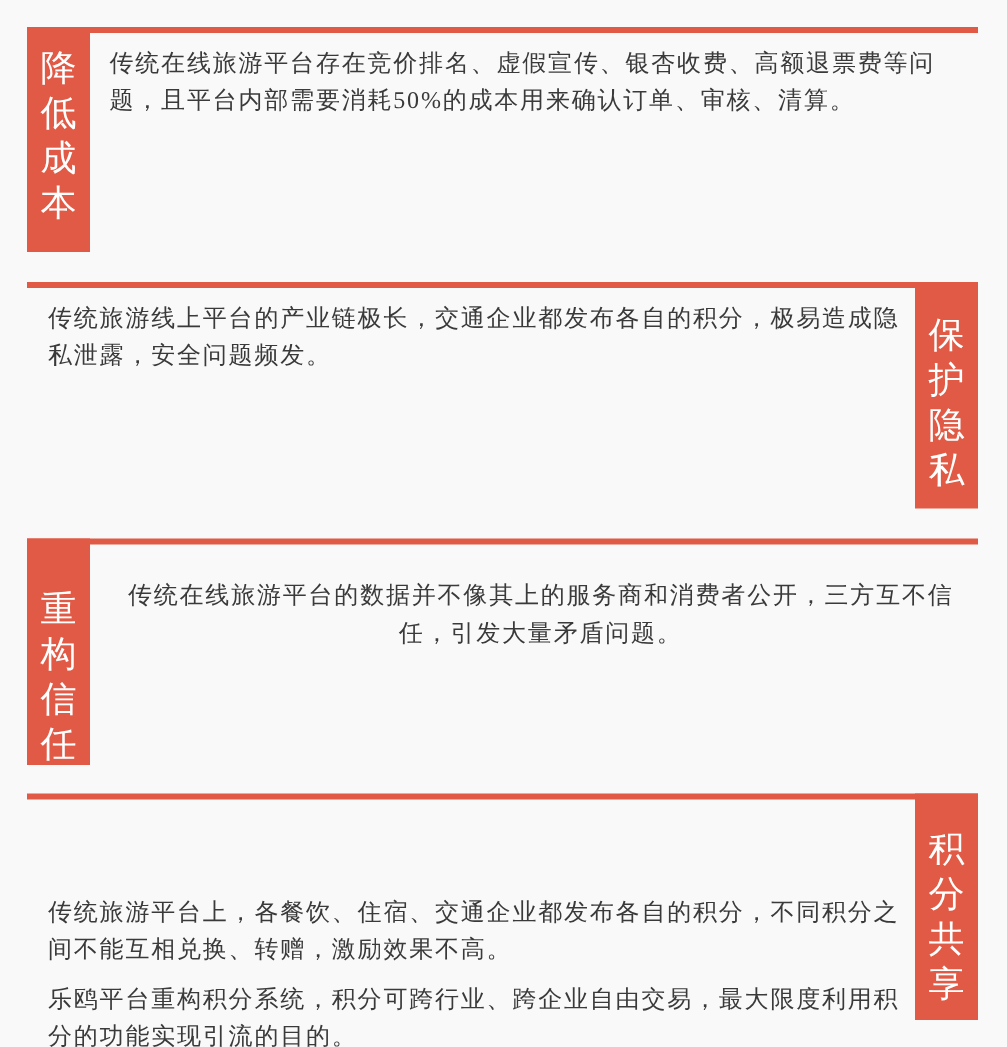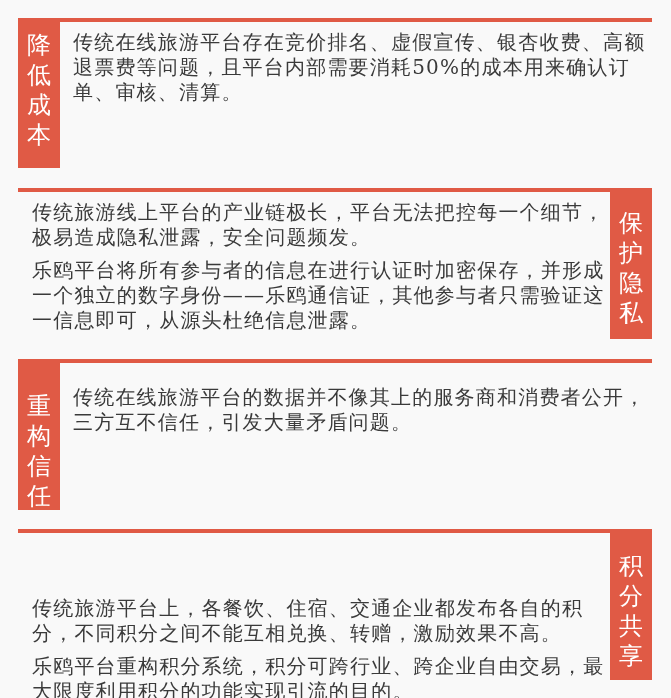"传统在线旅游平台存在竞价排名、虚假宣传、银杏收费、高额退票费等问题，且平台内部需" .text { font-family: none -> Liberation Serif, serif; font-size: 20px -> 16px }
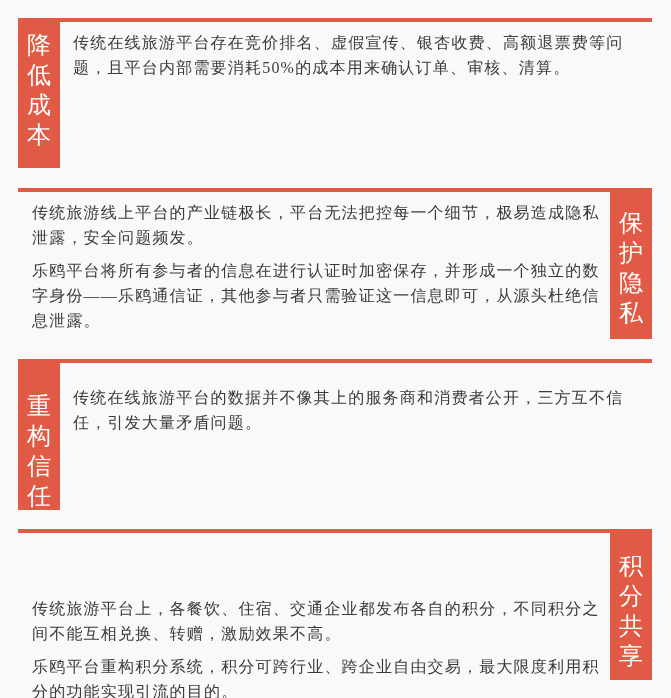"传统旅游线上平台的产业链极长，平台无法把控每一个细节，极易造成隐私泄露，安全问题" p { text: 平台无法把控每一个细节 -> 交通企业都发布各自的积分 }
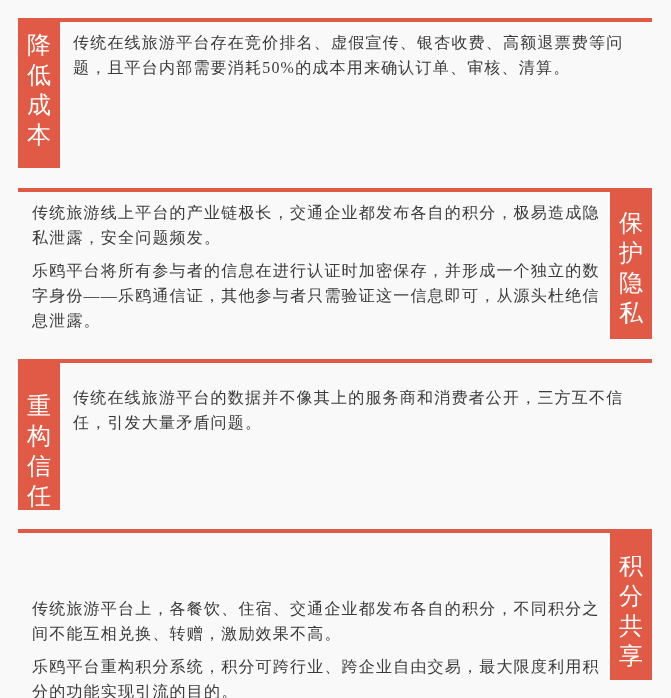"乐鸥平台将所有参与者的信息在进行认证时加密保存，并形成一个独立的数字身份——乐鸥" p { html: <p>乐鸥平台将所有参与者的信息在进行认证时加密保存，并形成一个独立的数字身份——乐鸥通信证，其他参与者只需验证这一信息即可，从源头杜绝信息泄露。</p> -> none }
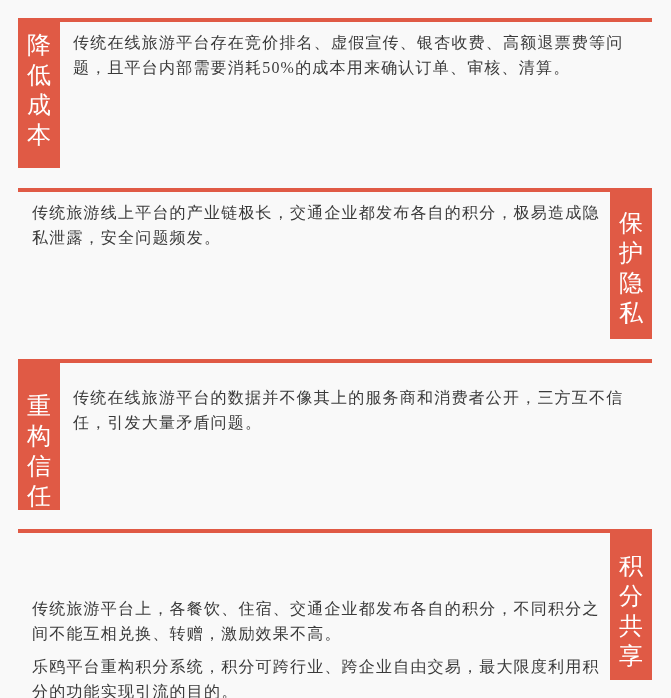"传统在线旅游平台的数据并不像其上的服务商和消费者公开，三方互不信任，引发大量矛盾" div.text { text-align: none -> center }
